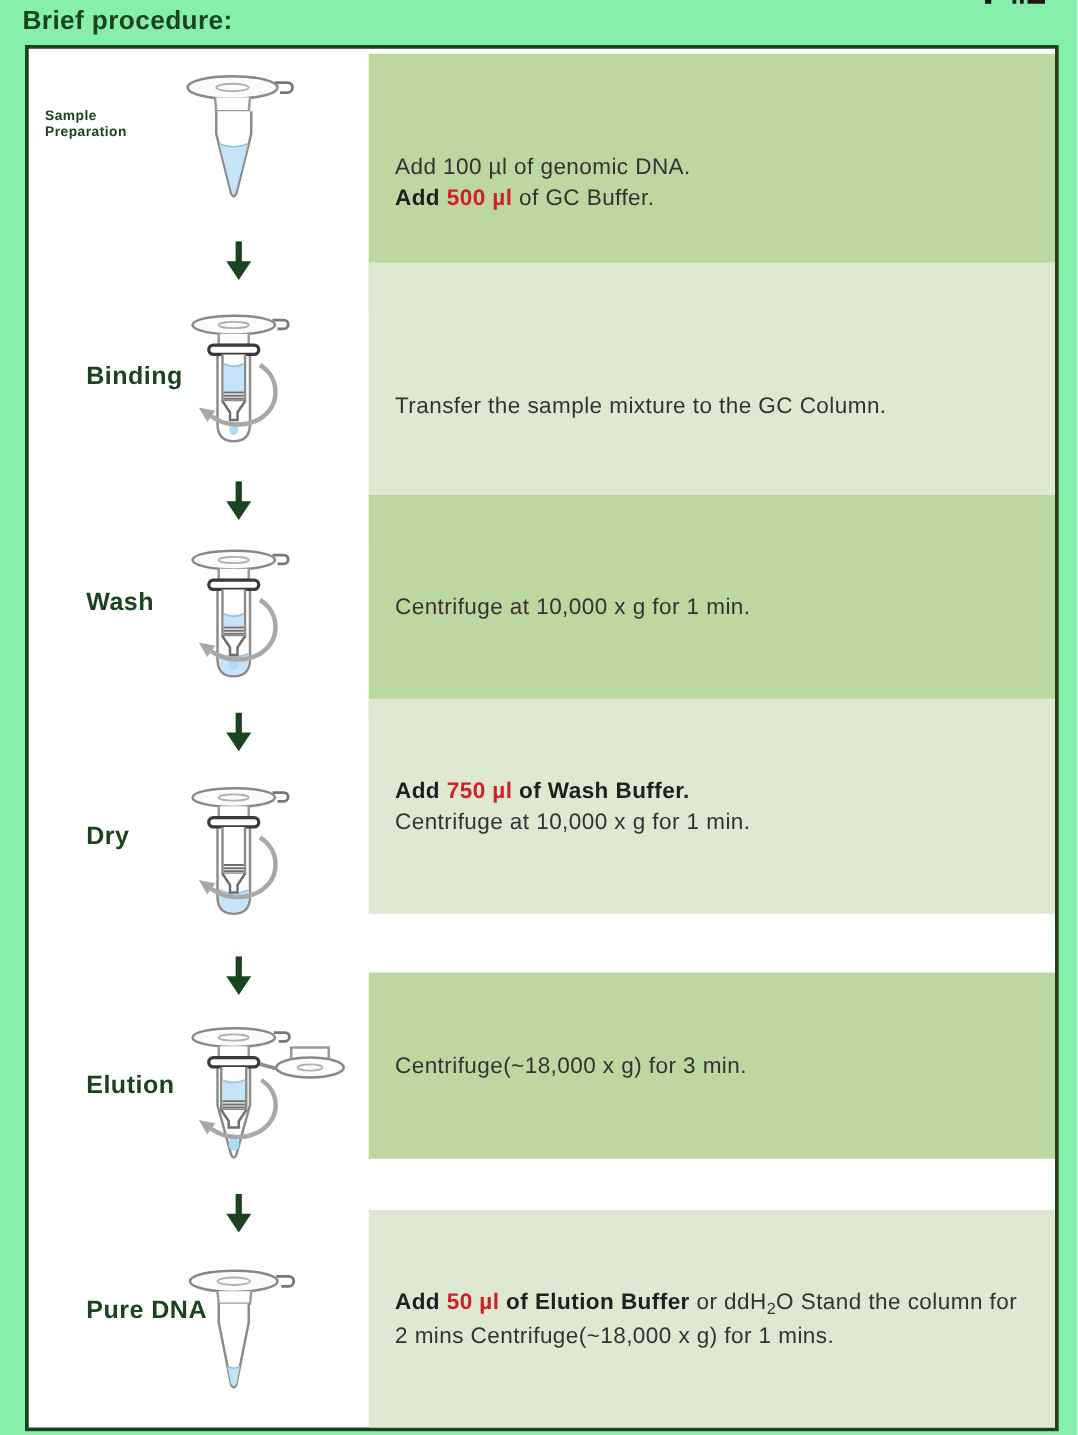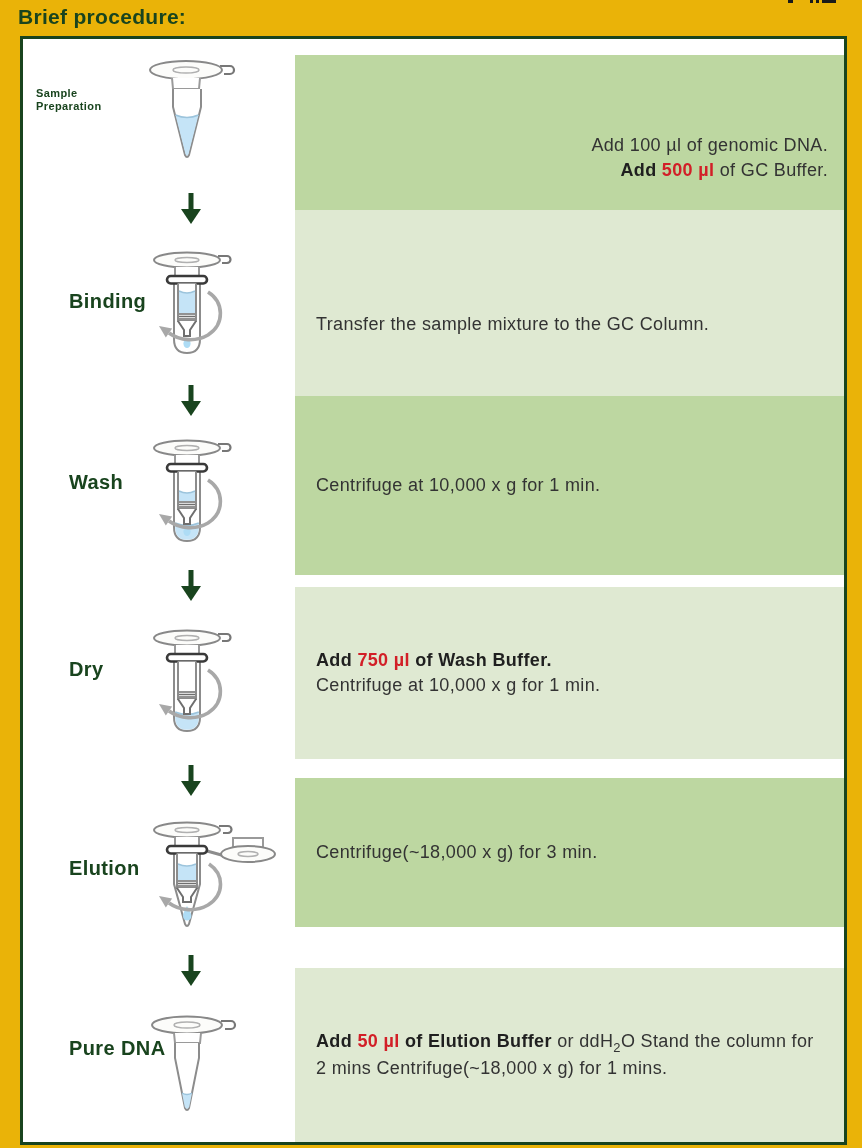"Brief procedure:" .page { background: #eab308 -> #86efac }
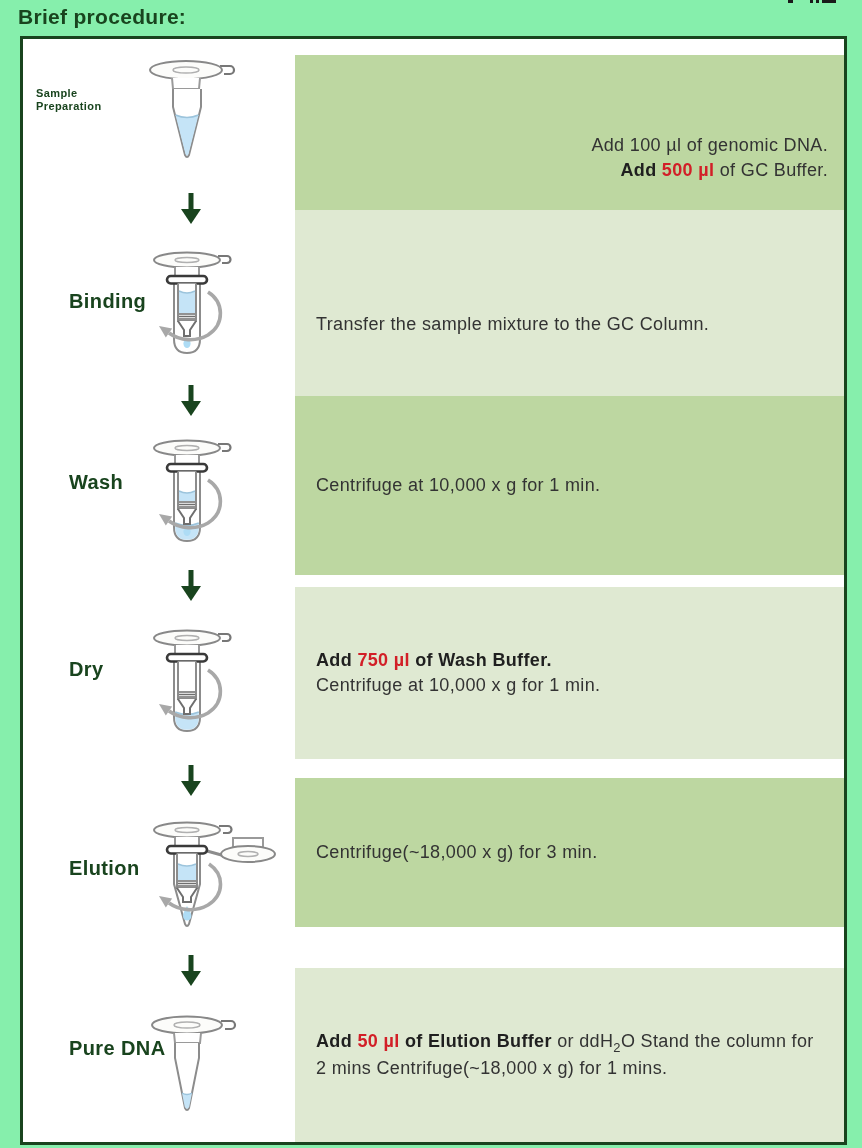"Add 100 µl of genomic" .box1 { align-items: flex-end -> none; top: 16px -> 4px }
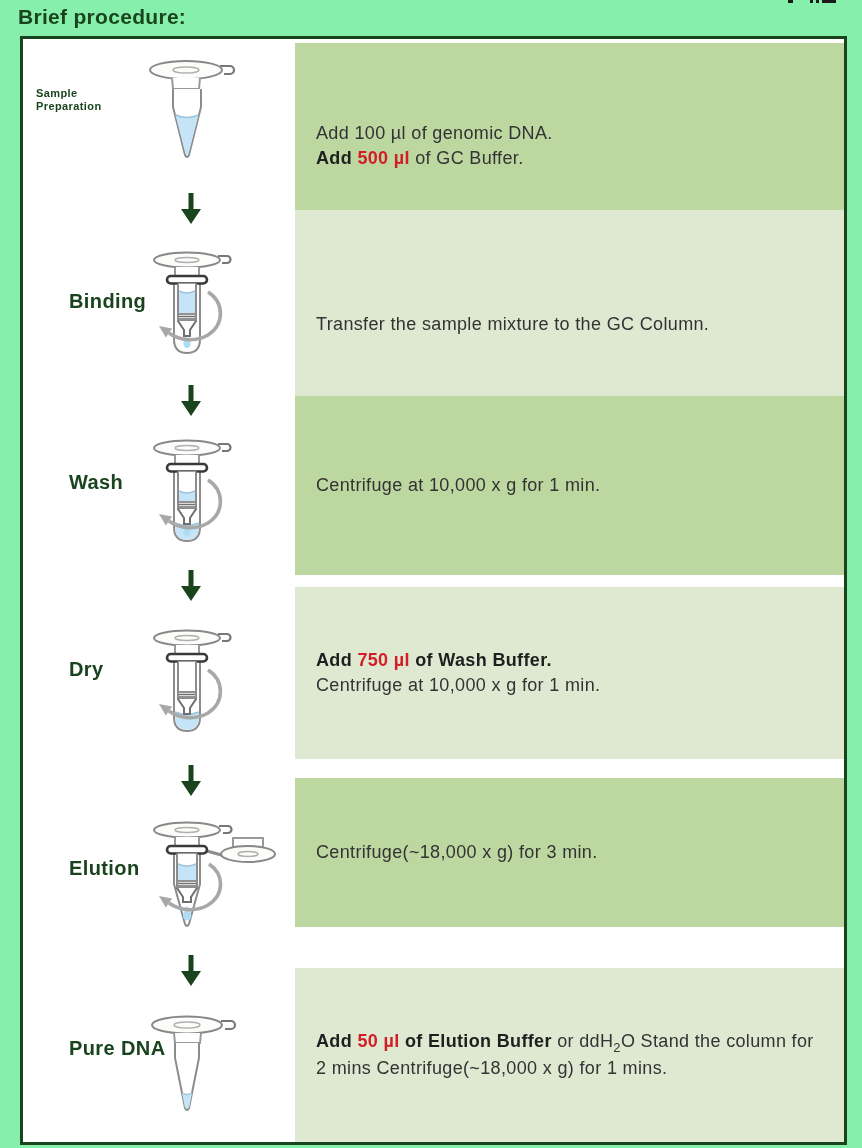"Add 750 µl of Wash" .box4 { top: 548px -> 520px }
